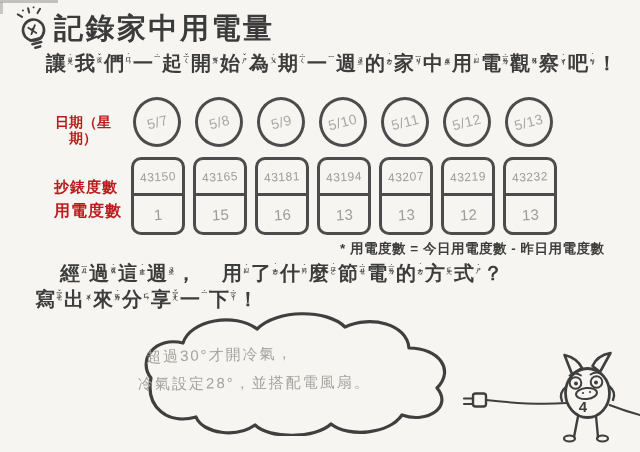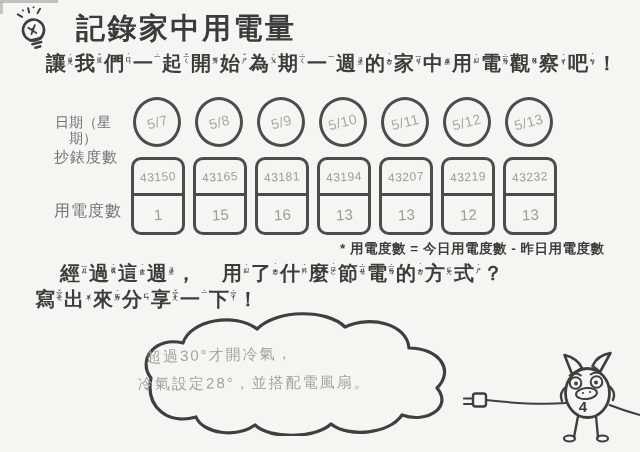"記錄家中用電量" .header { gap: 22px -> 0 }
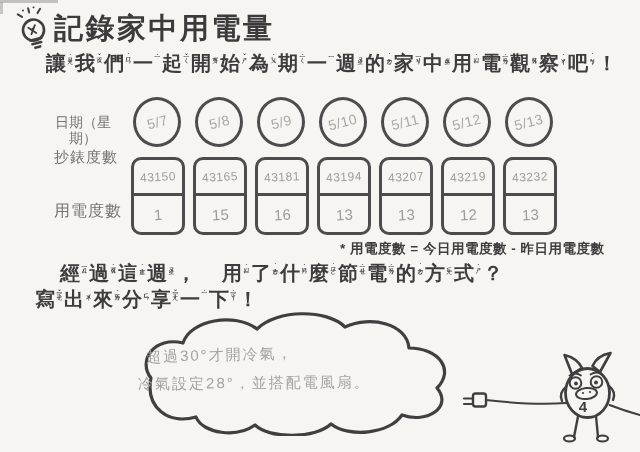"日期（星期）" .lbl { color: #737373 -> #b91c1c; font-weight: normal -> bold }
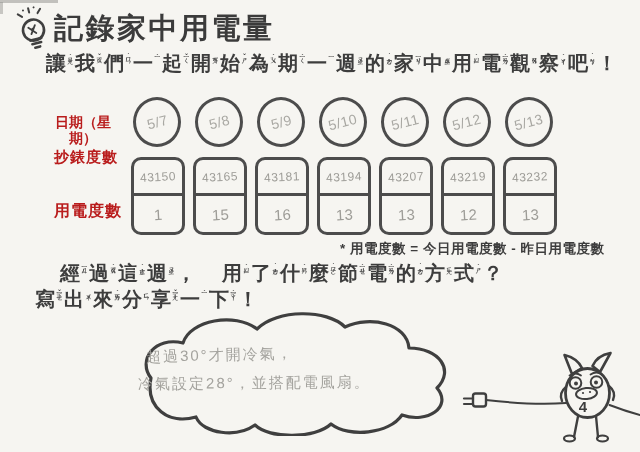"抄錶度數" .lbl-meter { top: 148px -> 178px }
